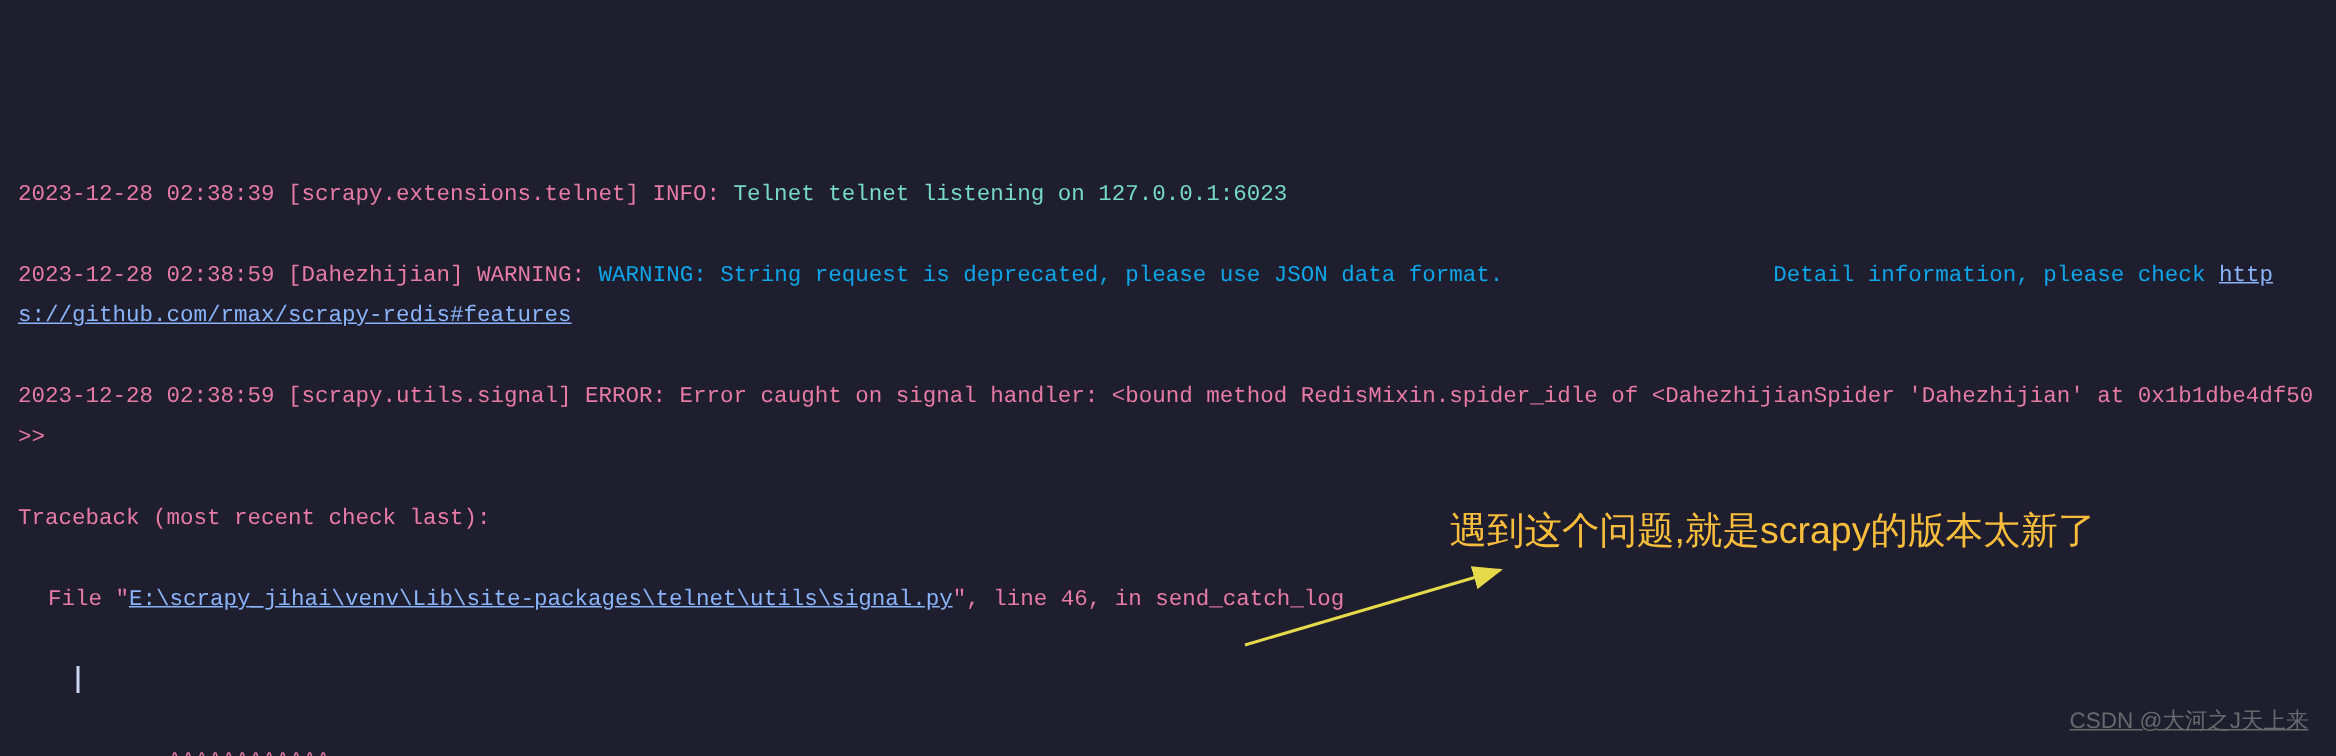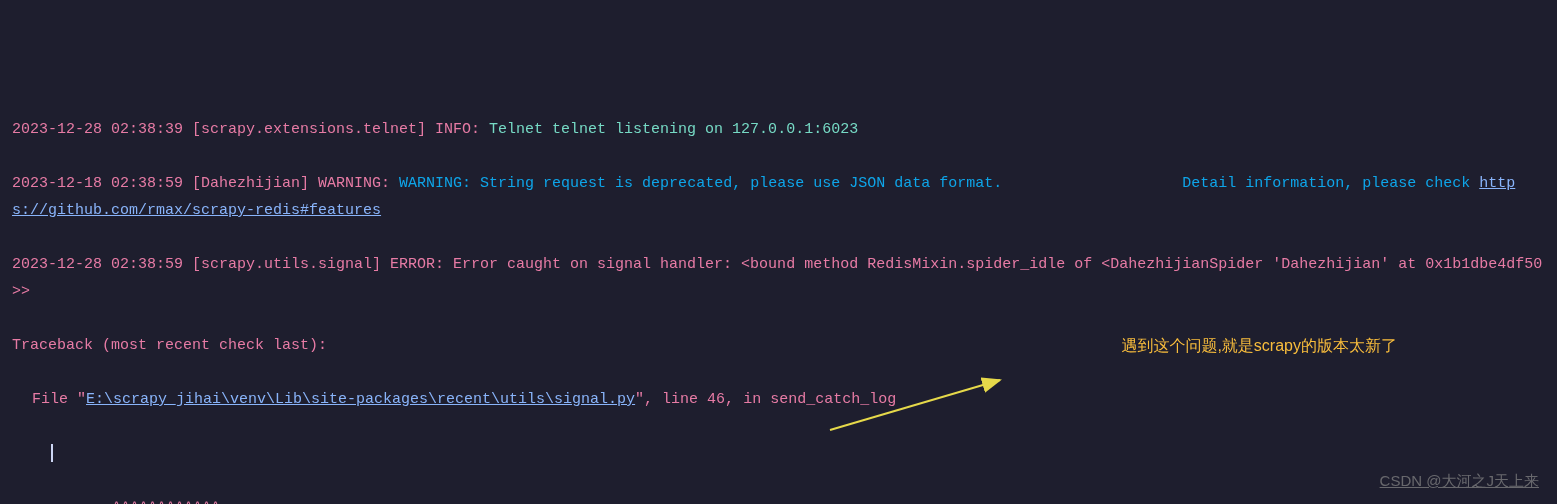"2023-12-18 02:38:59 [Dahezhijian]" span.pink { text: 2023-12-18 -> 2023-12-28 }
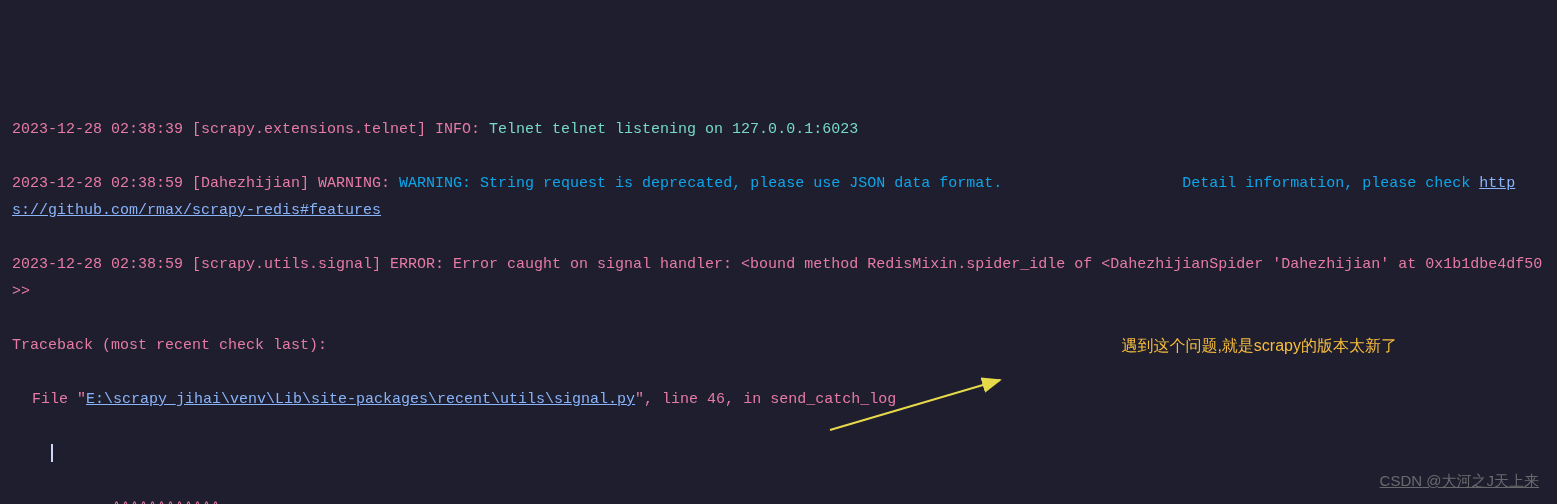"遇到这个问题,就是scrapy的版本太新了" .annotation { font-size: 16px -> 25px }
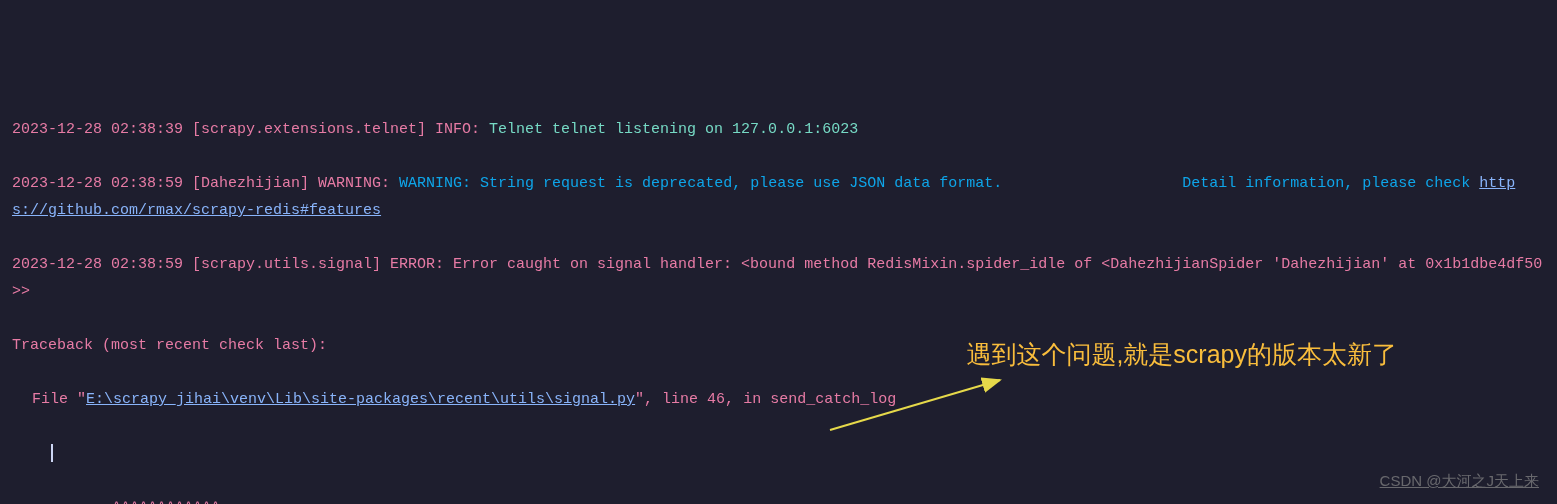"E:\scrapy_jihai\venv\Lib\site-packages\r" span.link { text: recent -> telnet }
